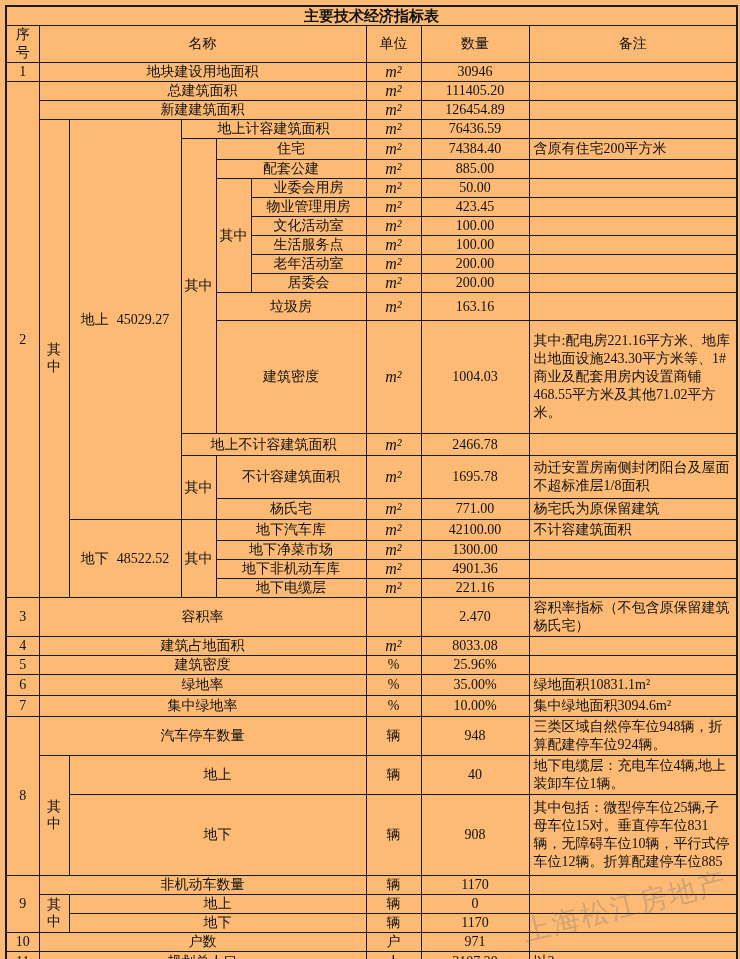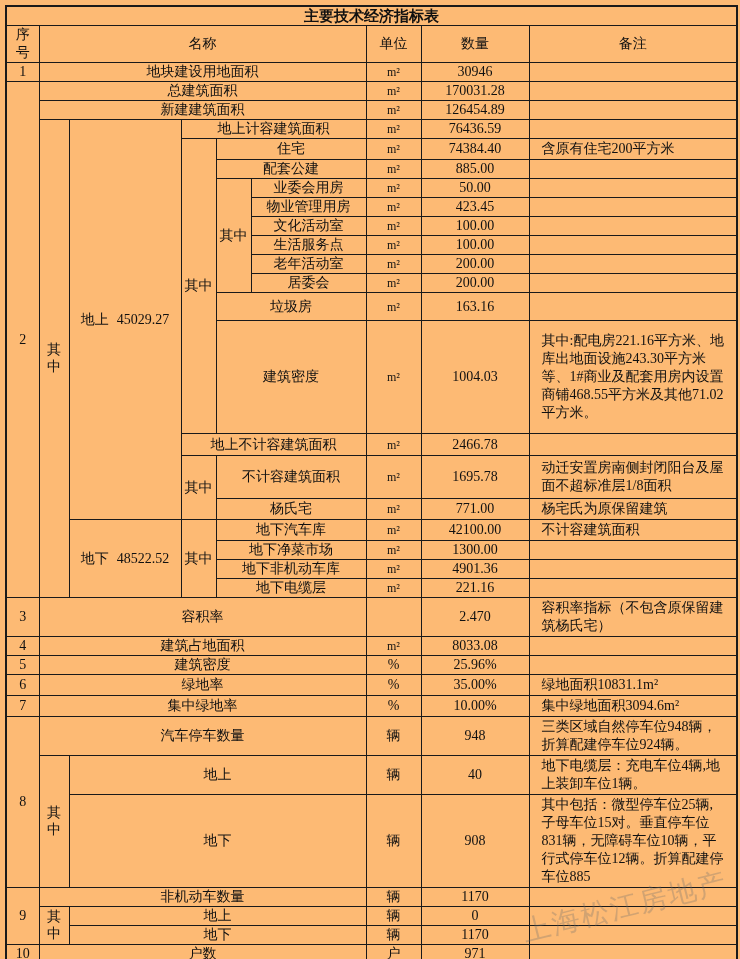"m²" .tbl td.u { font-size: 12px -> 16px; font-style: none -> italic }
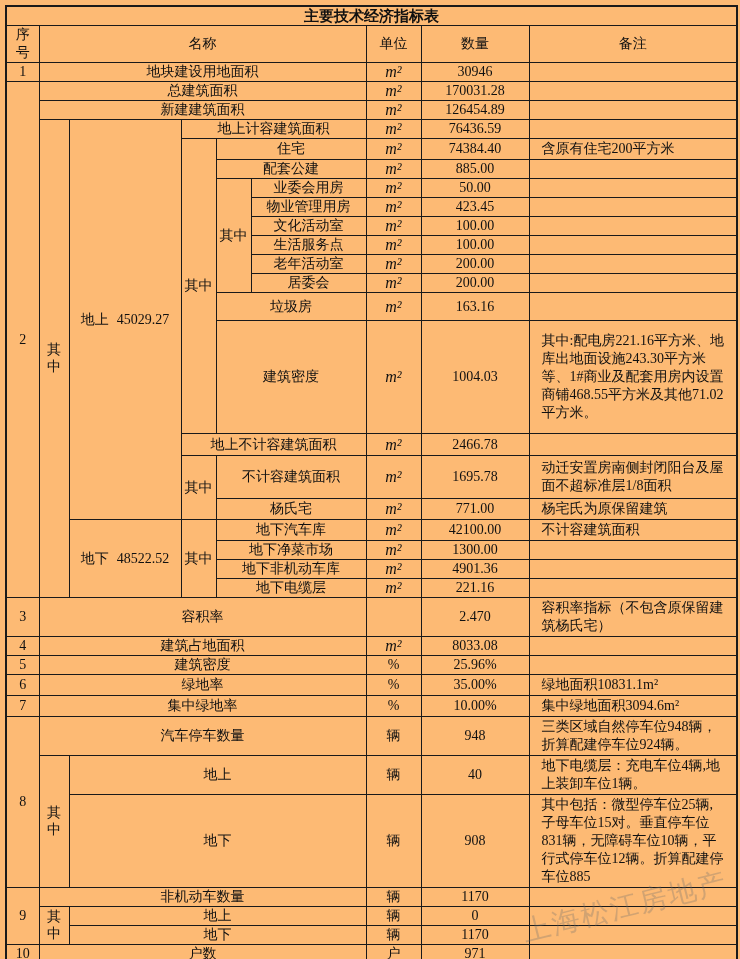"170031.28" td { text: 170031.28 -> 111405.20 }
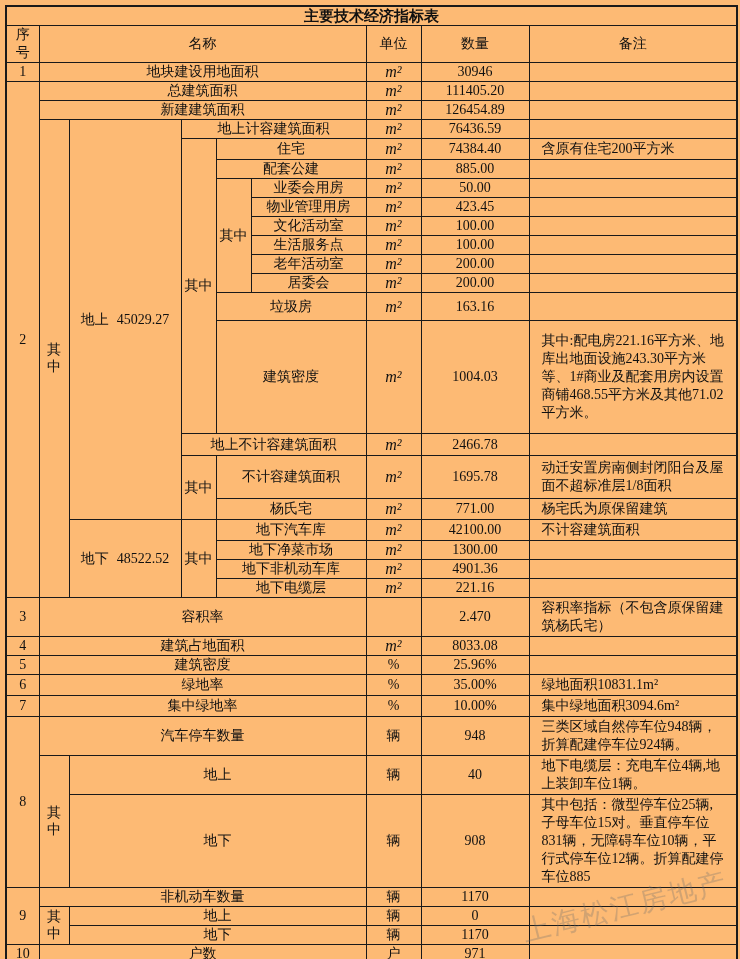"含原有住宅200平方米" .tbl td.r { padding: 1px 12px -> 1px 4px }
